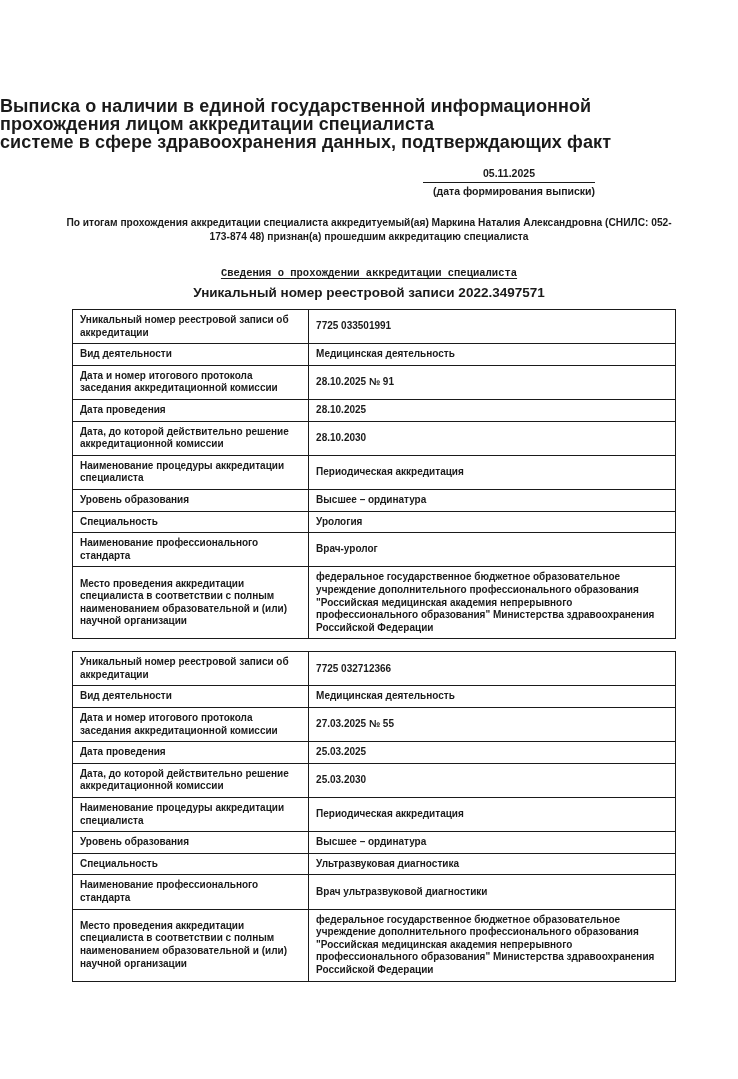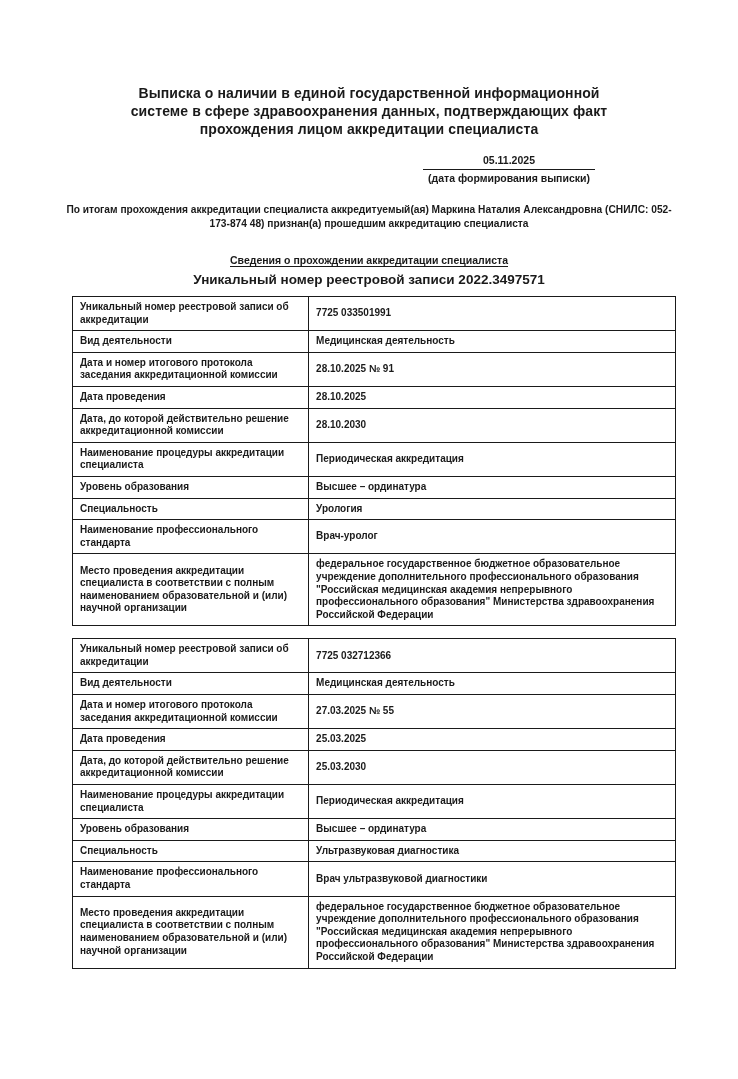"Выписка о наличии в единой" .doc-title { font-size: 14px -> 18px; margin-top: none -> 13px; text-align: center -> none }
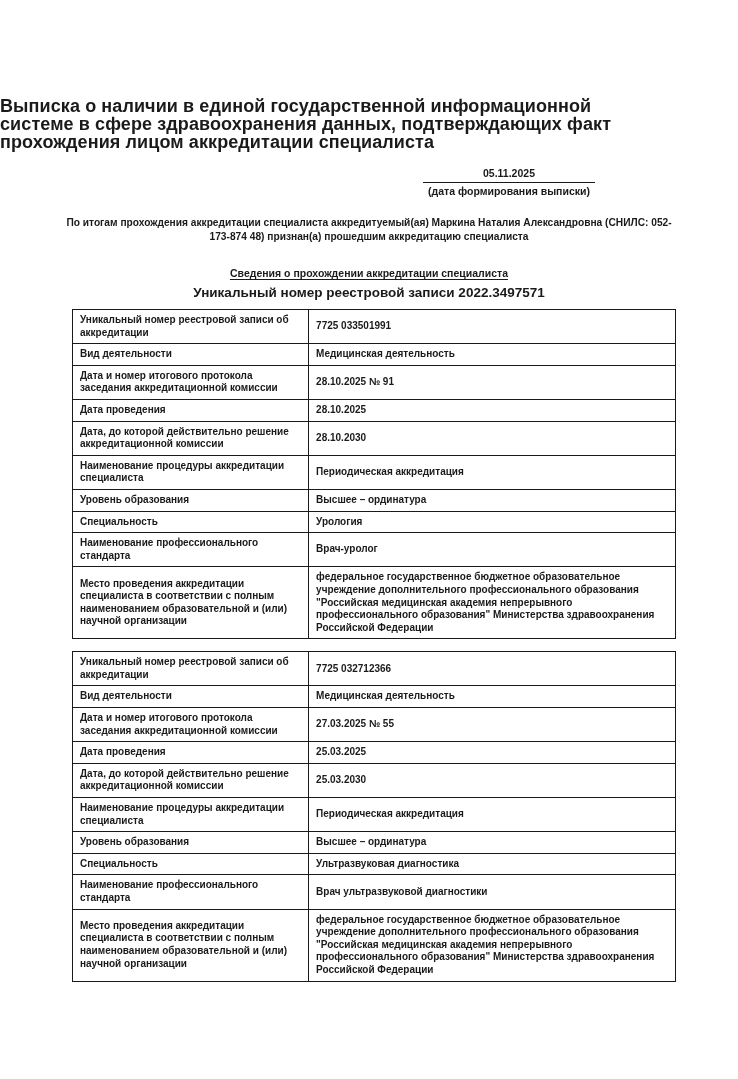"системе в сфере здравоохранения данных," div { order: before "прохождения лицом аккредитации" -> after "прохождения лицом аккредитации" }
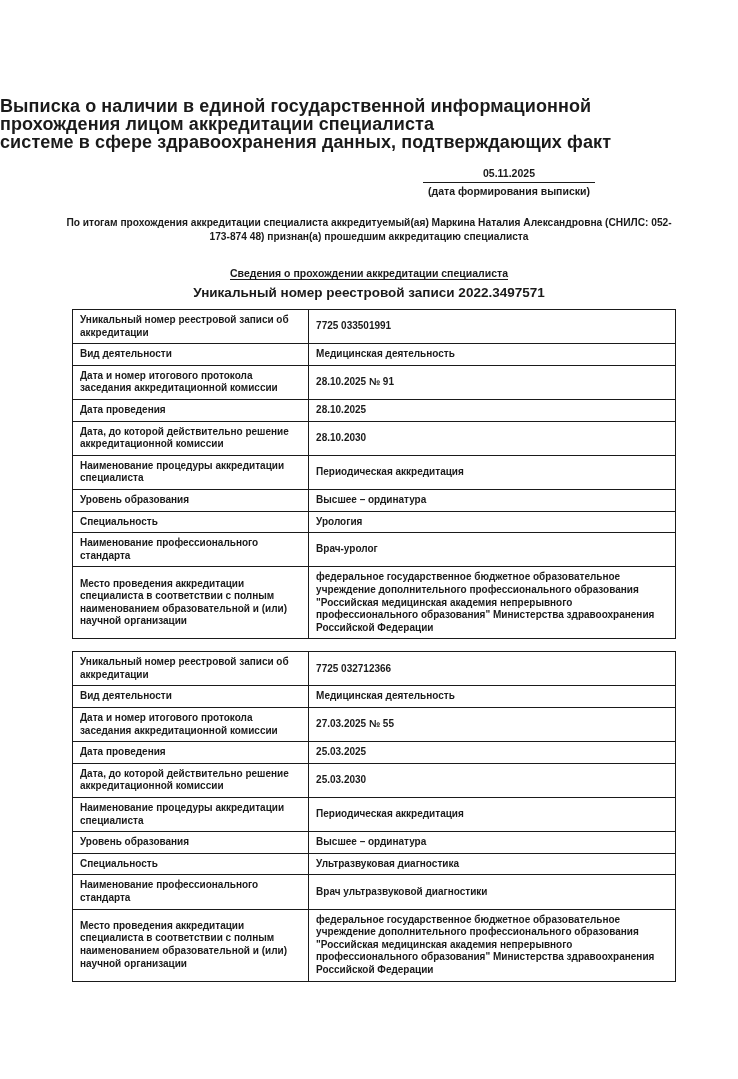"(дата формирования выписки)" .date-caption { text-align: none -> right }
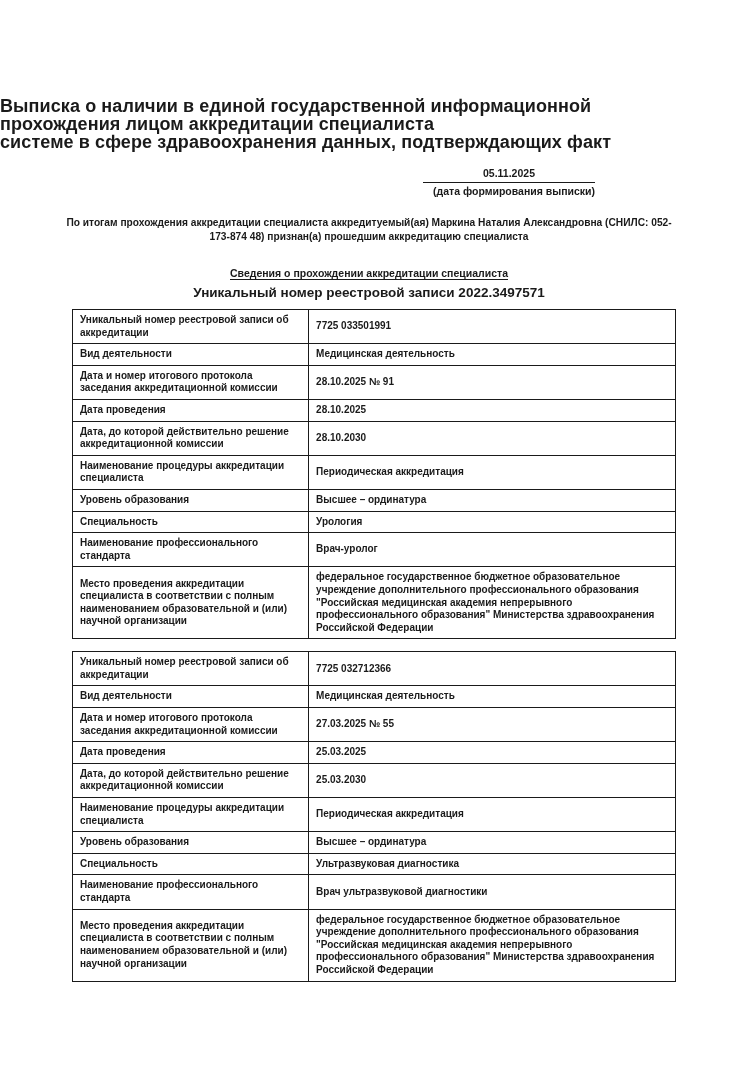"Сведения о прохождении аккредитации" .section-heading { font-family: none -> Liberation Mono, monospace }
